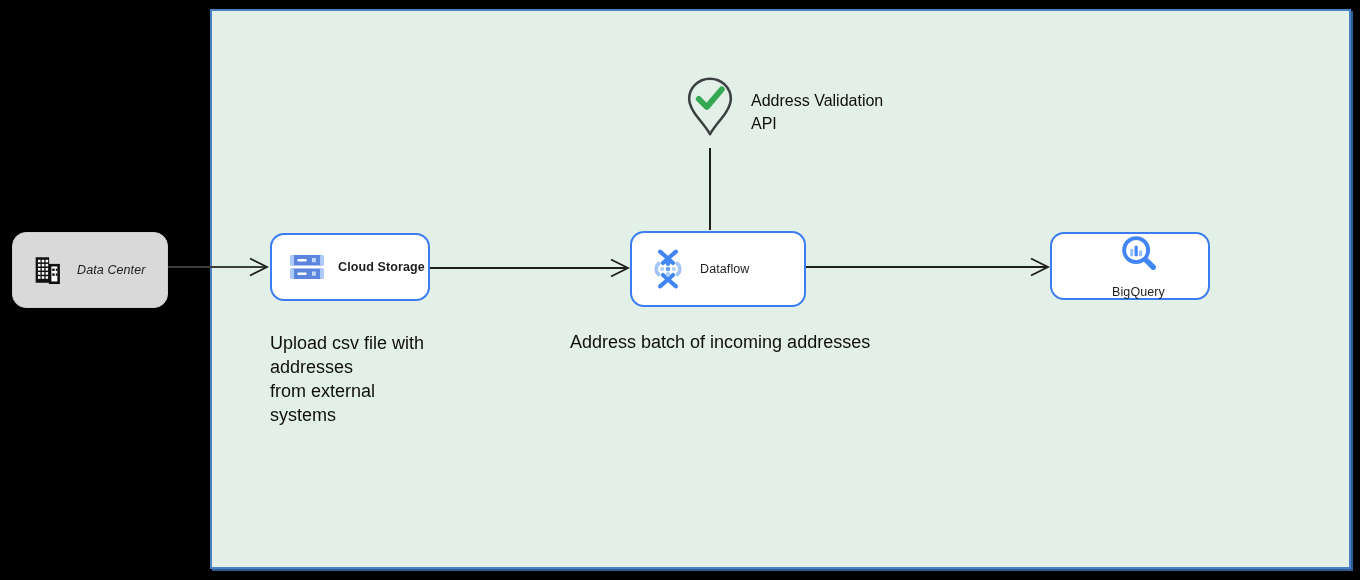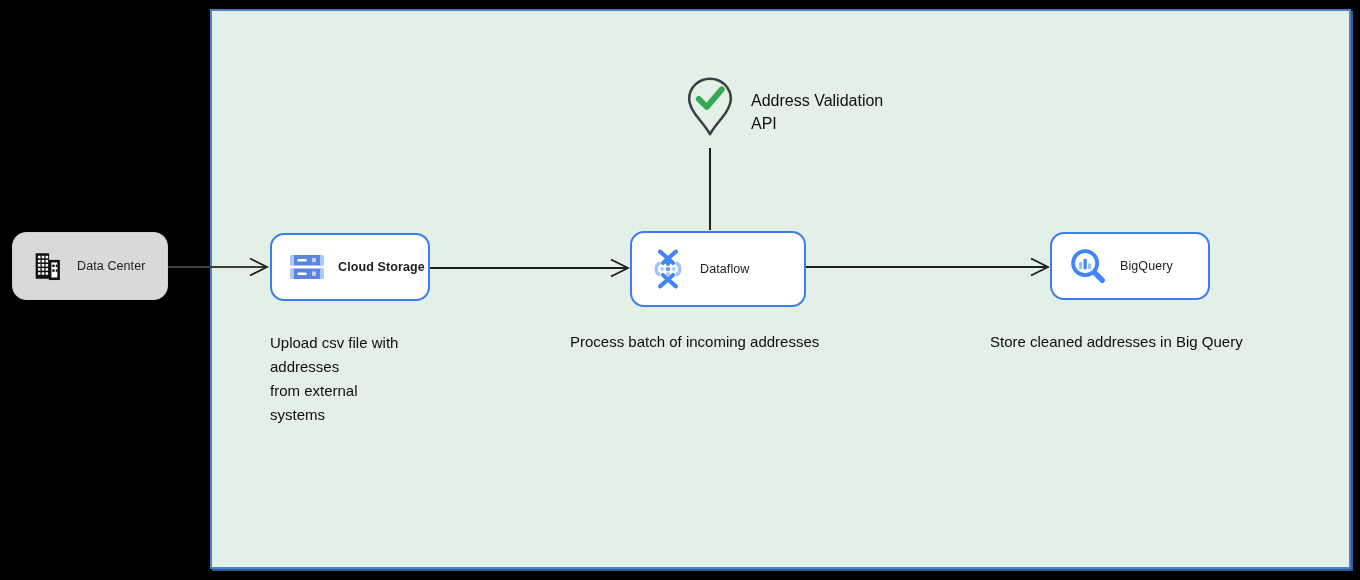"Data Center" .node-data-center { font-style: none -> italic; height: 68px -> 76px }
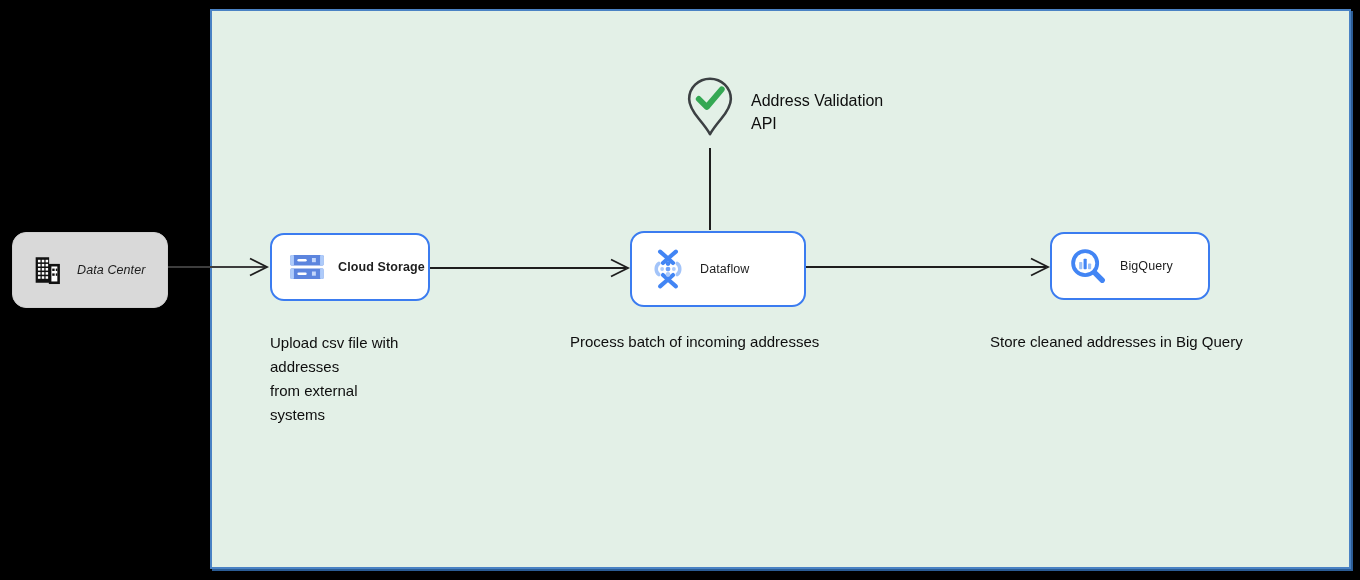"BigQuery" .node-bigquery { flex-direction: none -> column }
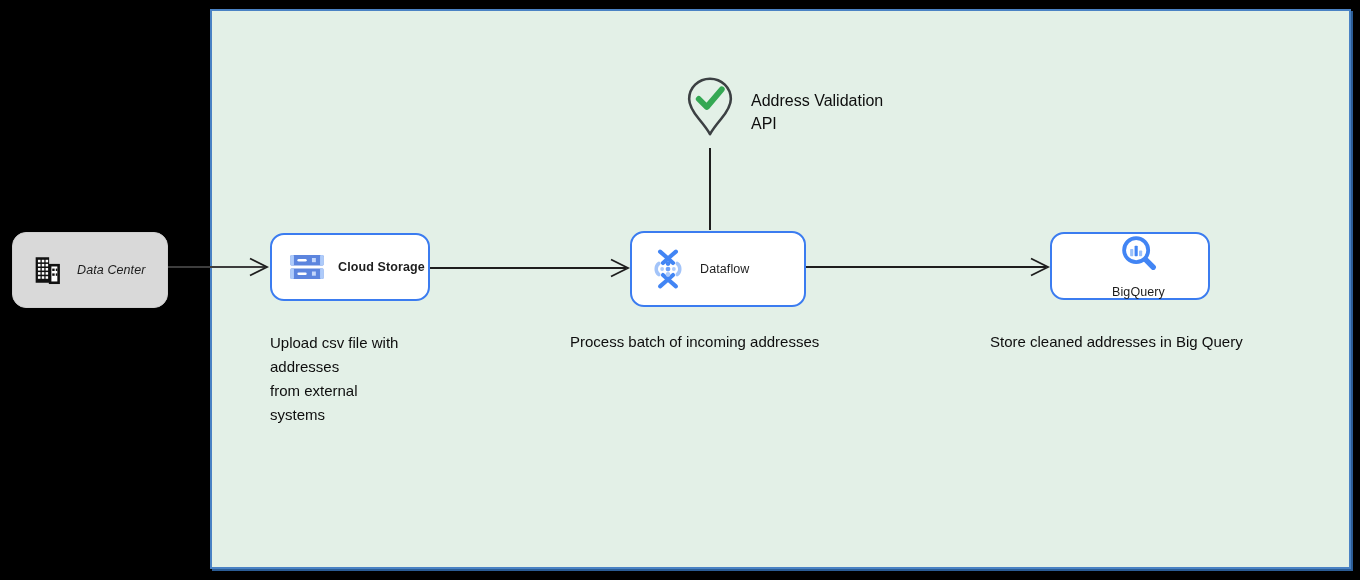"Upload csv file with" .caption { font-size: 15px -> 18px }
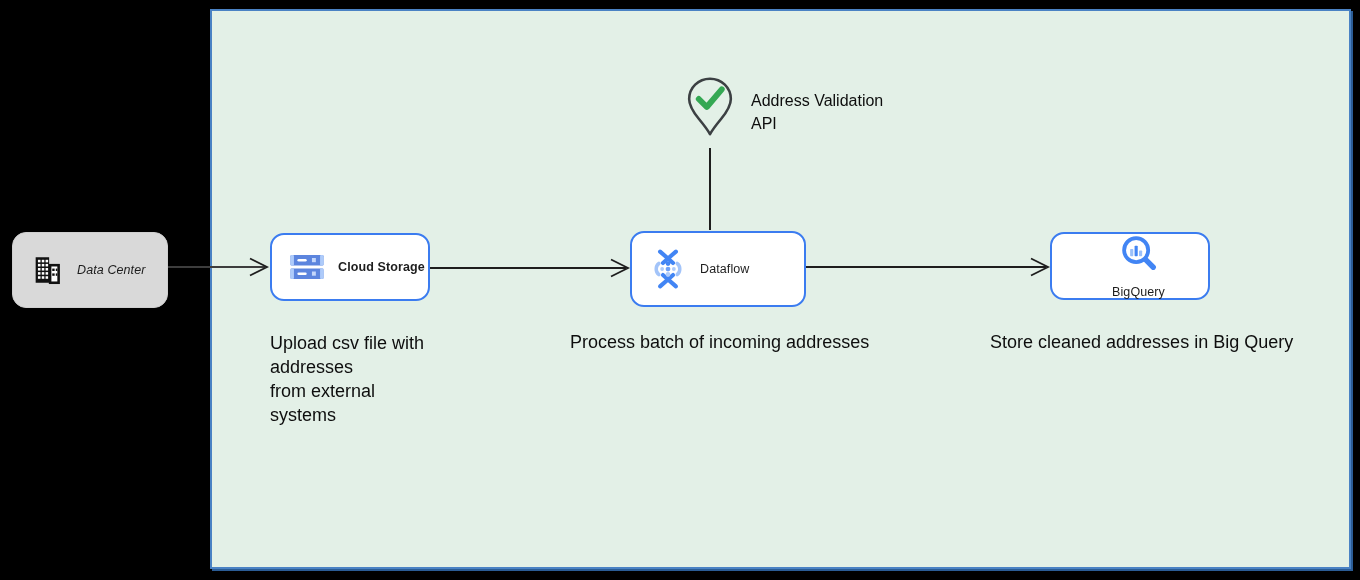"Process batch of incoming addresses" div.caption { text: Process -> Address }
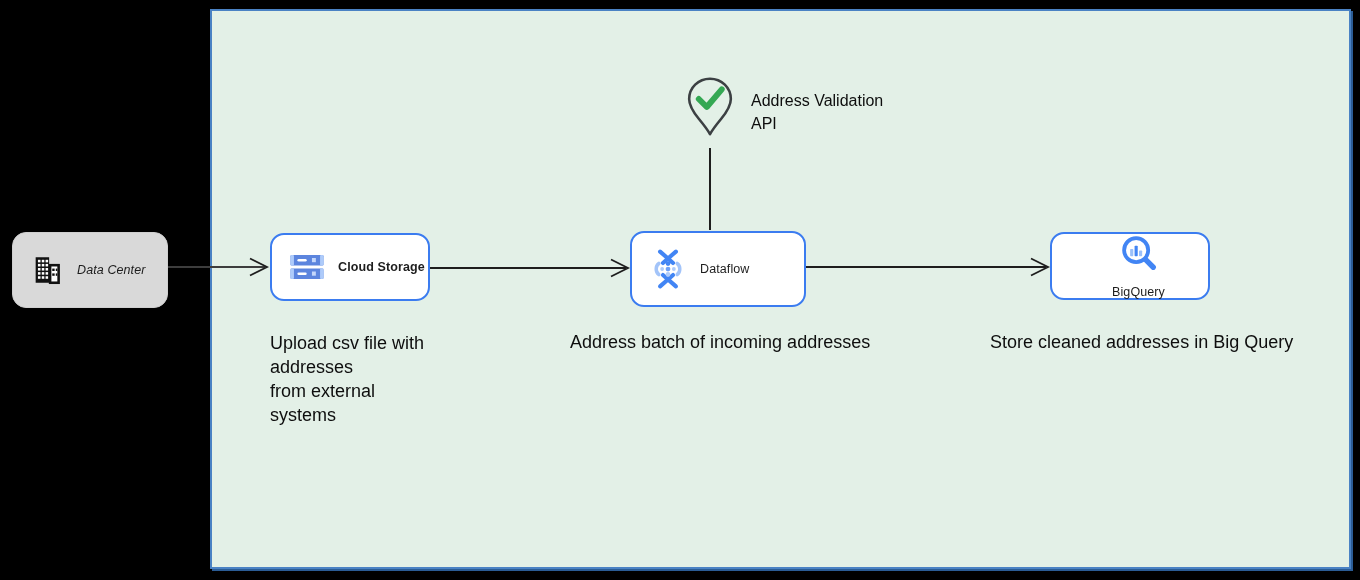"Store cleaned addresses in Big" div.caption { html: <div>Store cleaned addresses in Big Query</div> -> none }
